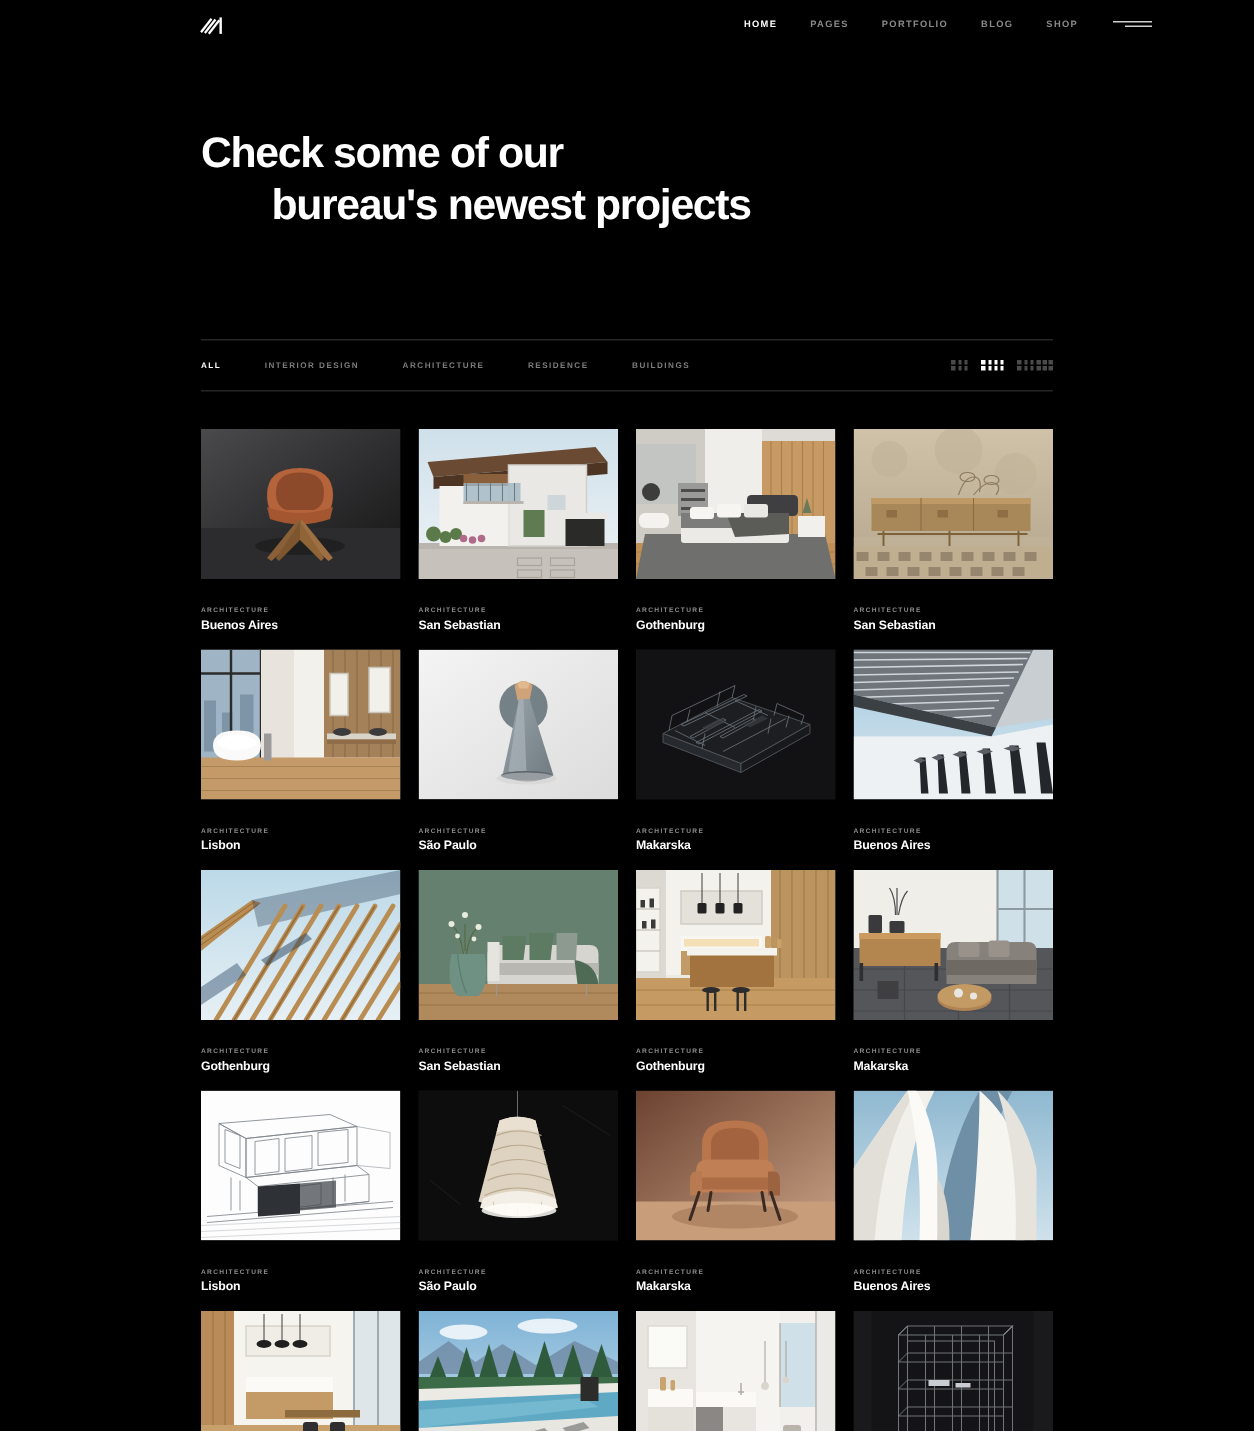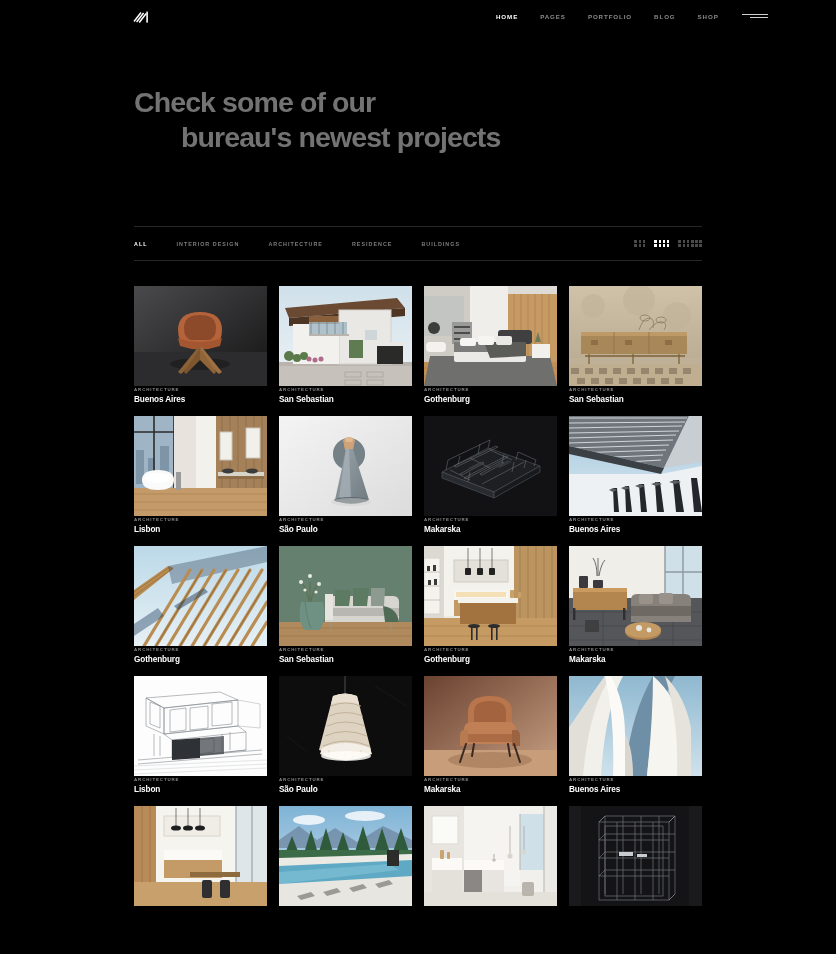"Check some of our" .hero h1 { color: #737373 -> #ffffff }
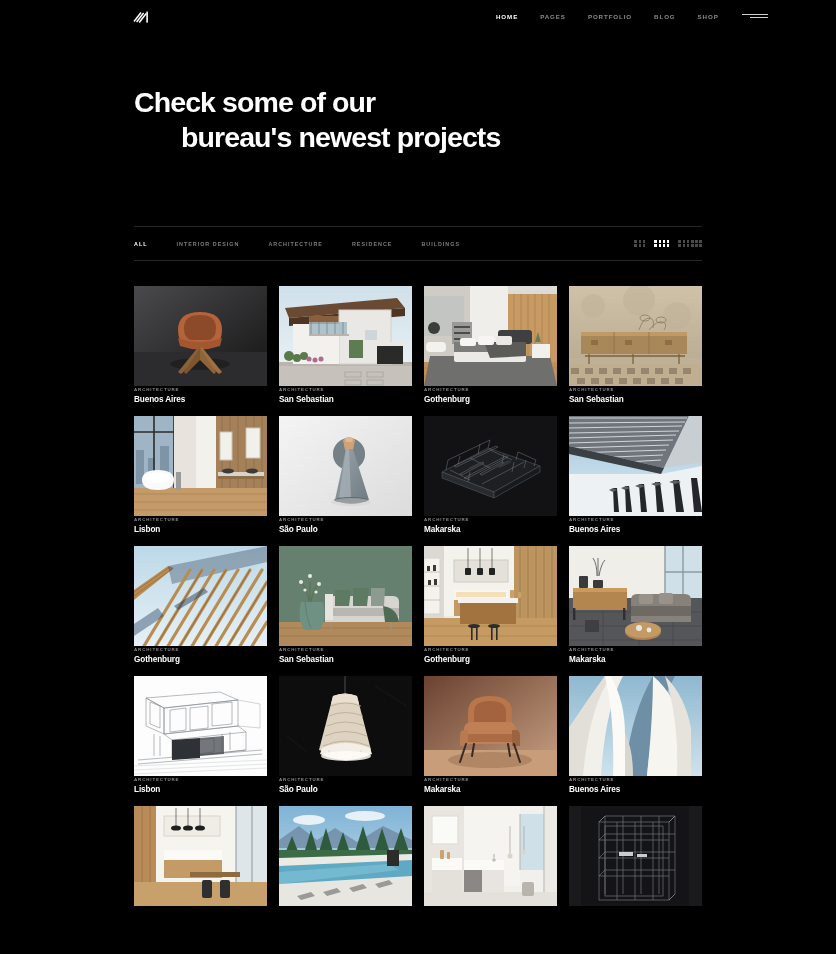"Buenos Aires" .meta { padding-top: 1px -> 18px }
